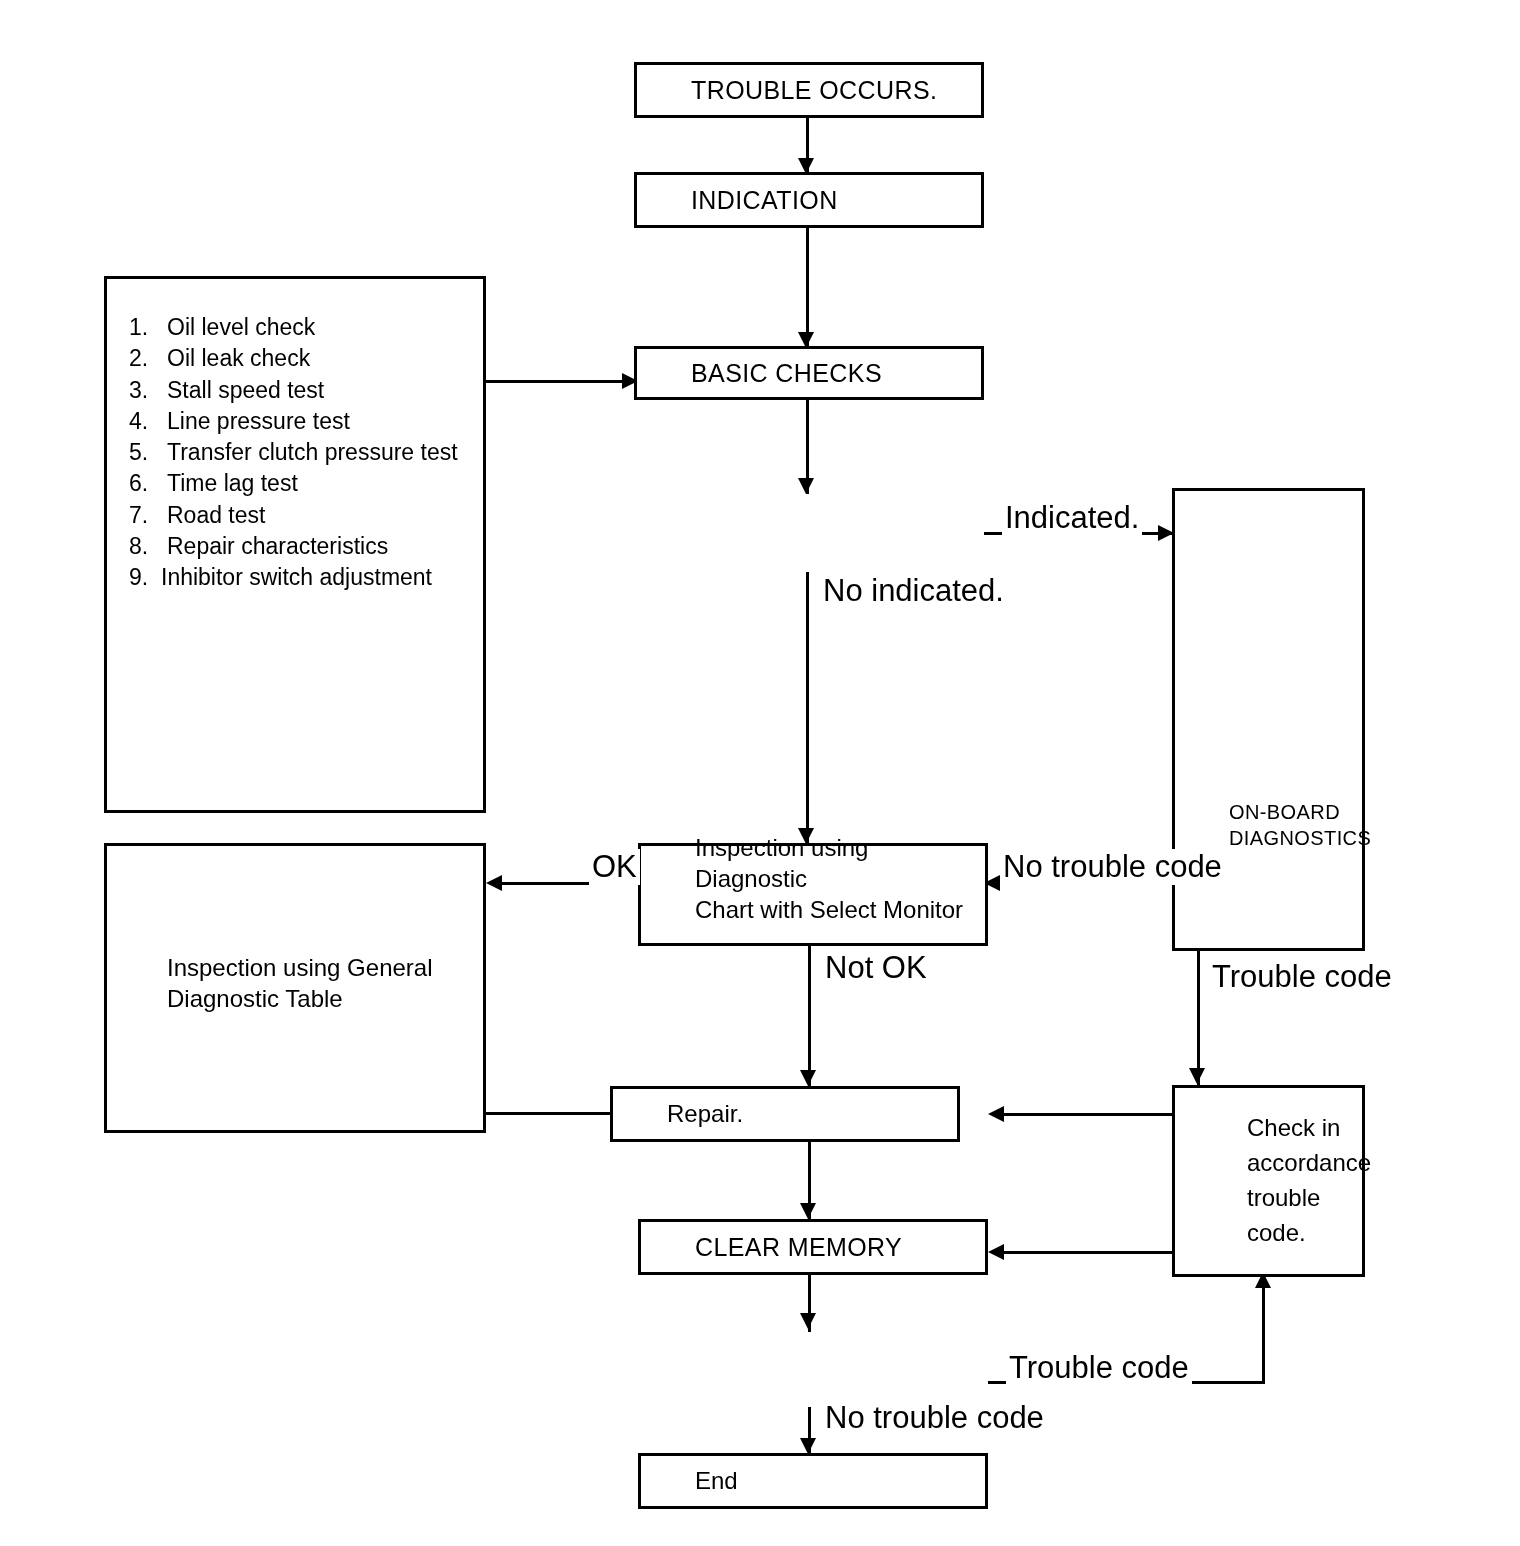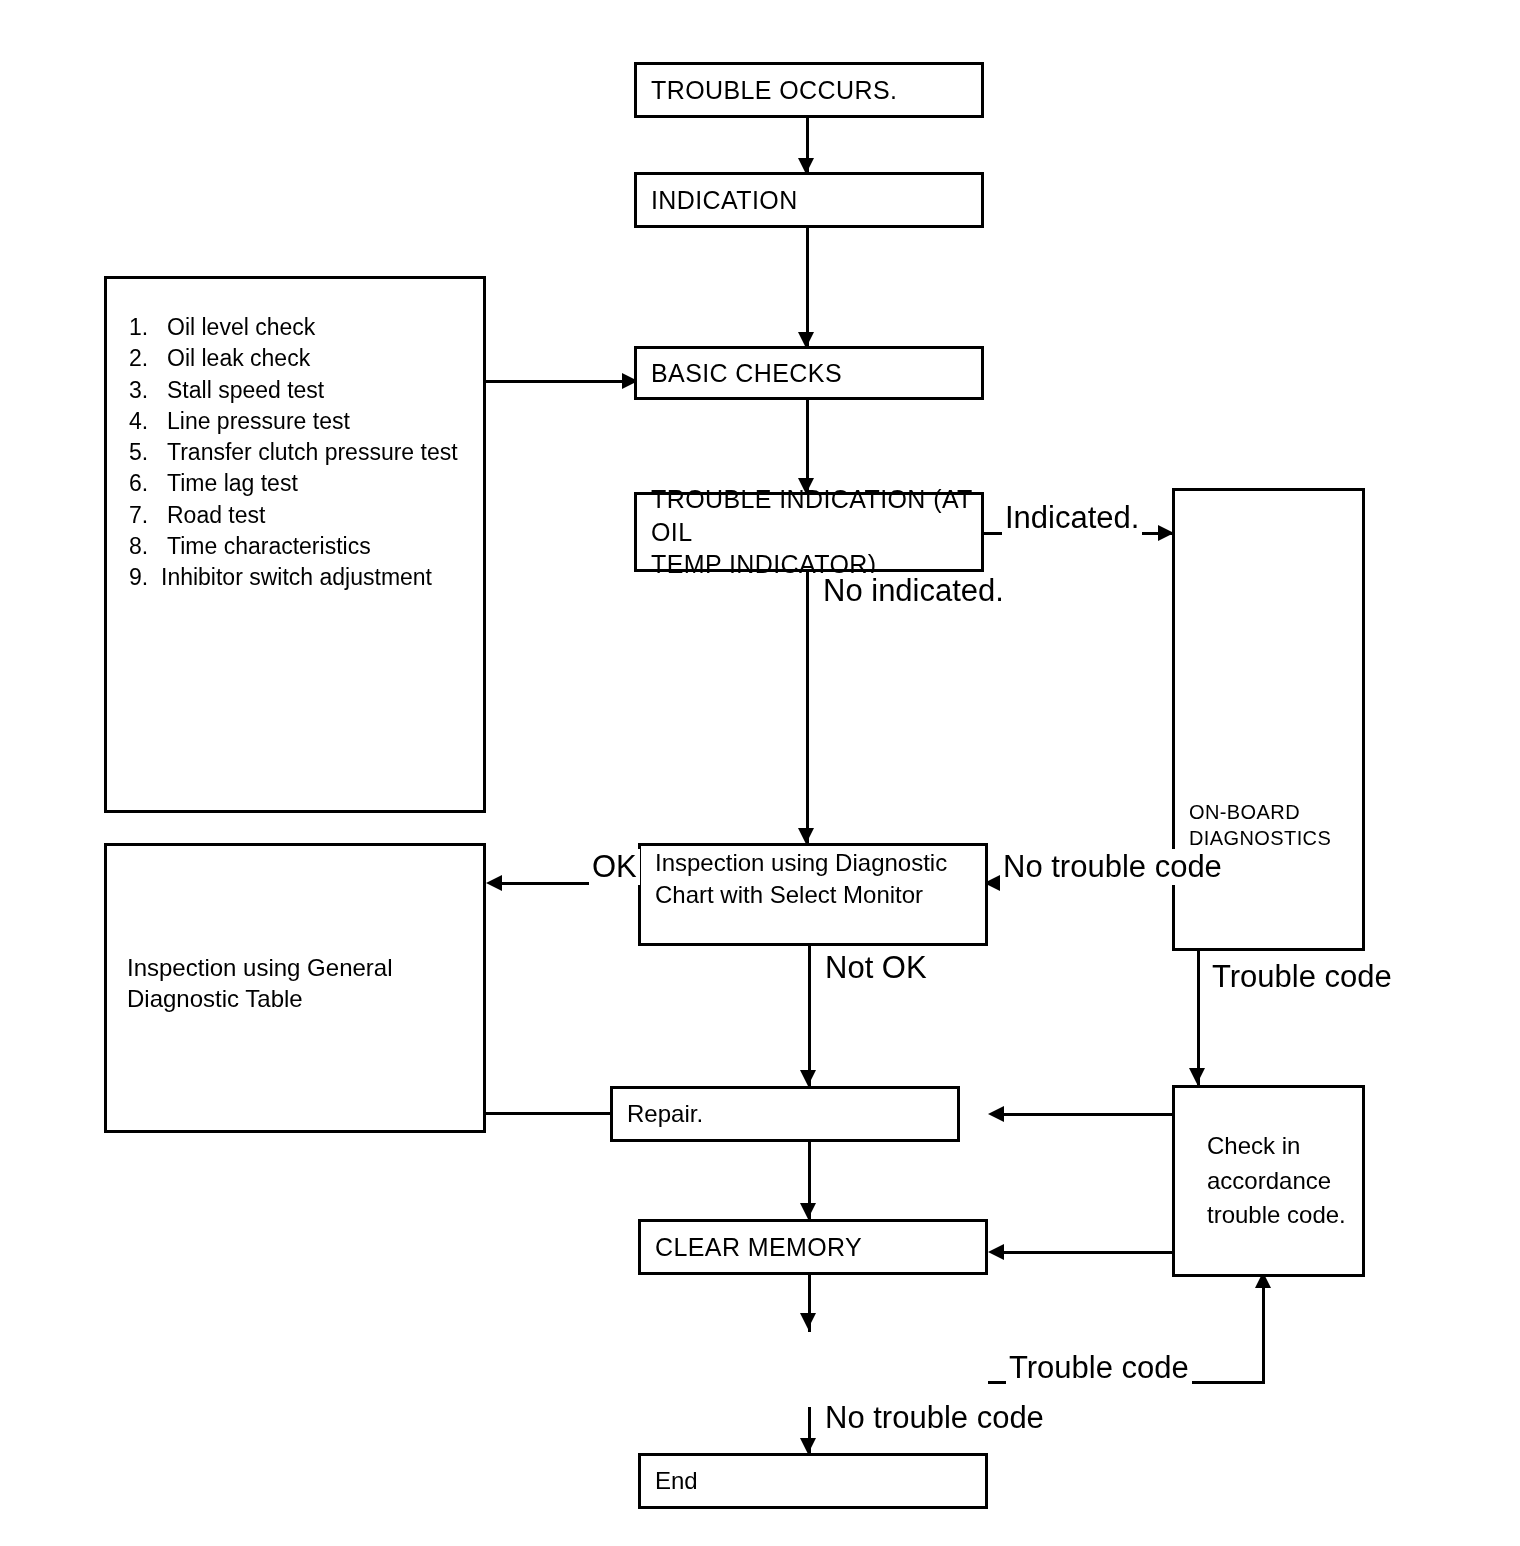"TROUBLE OCCURS." .node .txt { margin-left: none -> 40px }
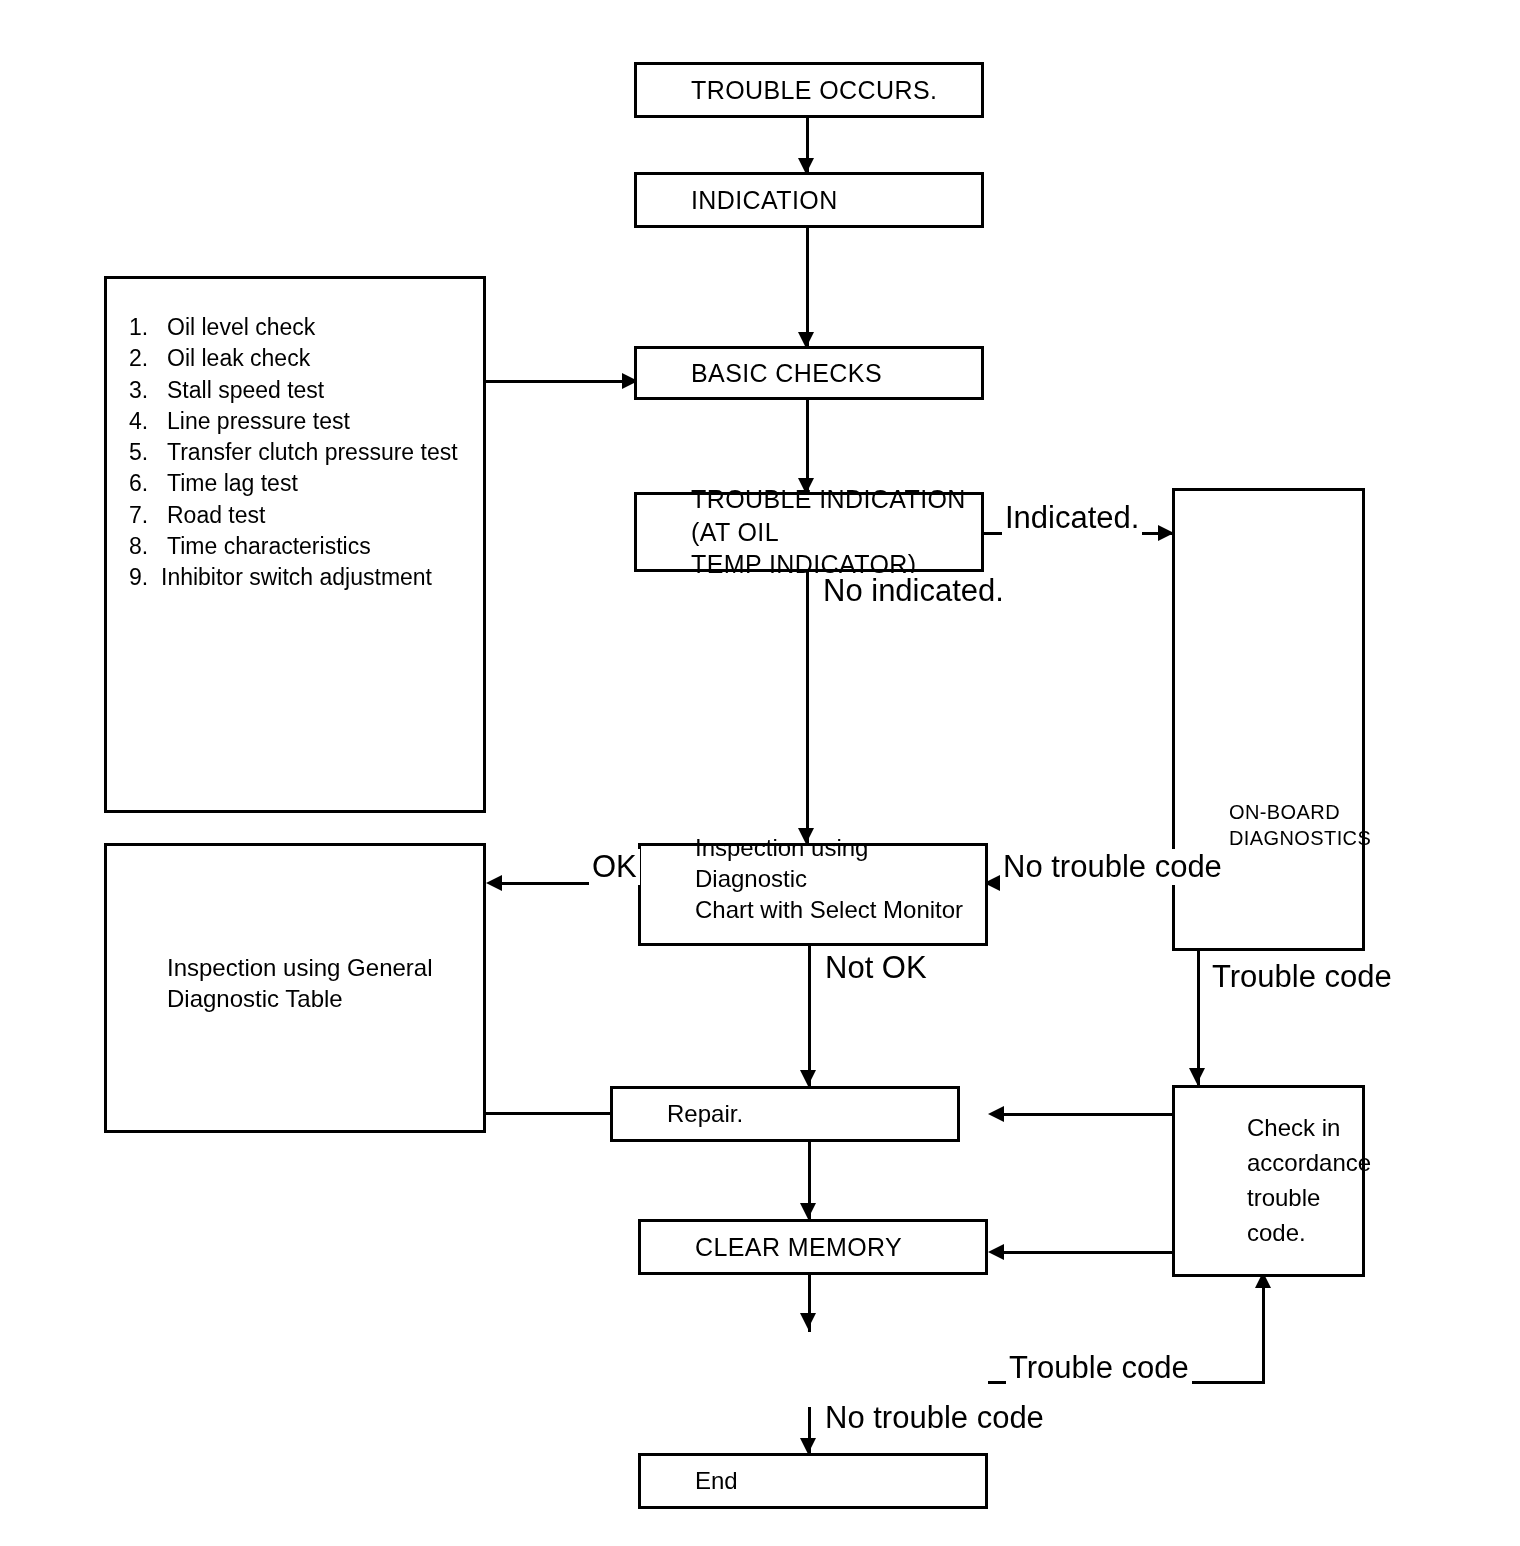"TROUBLE INDICATION (AT OIL" div.node { html: <div> <span>TROUBLE INDICATION (AT OIL TEMP INDICATOR)</span> </div> -> none }
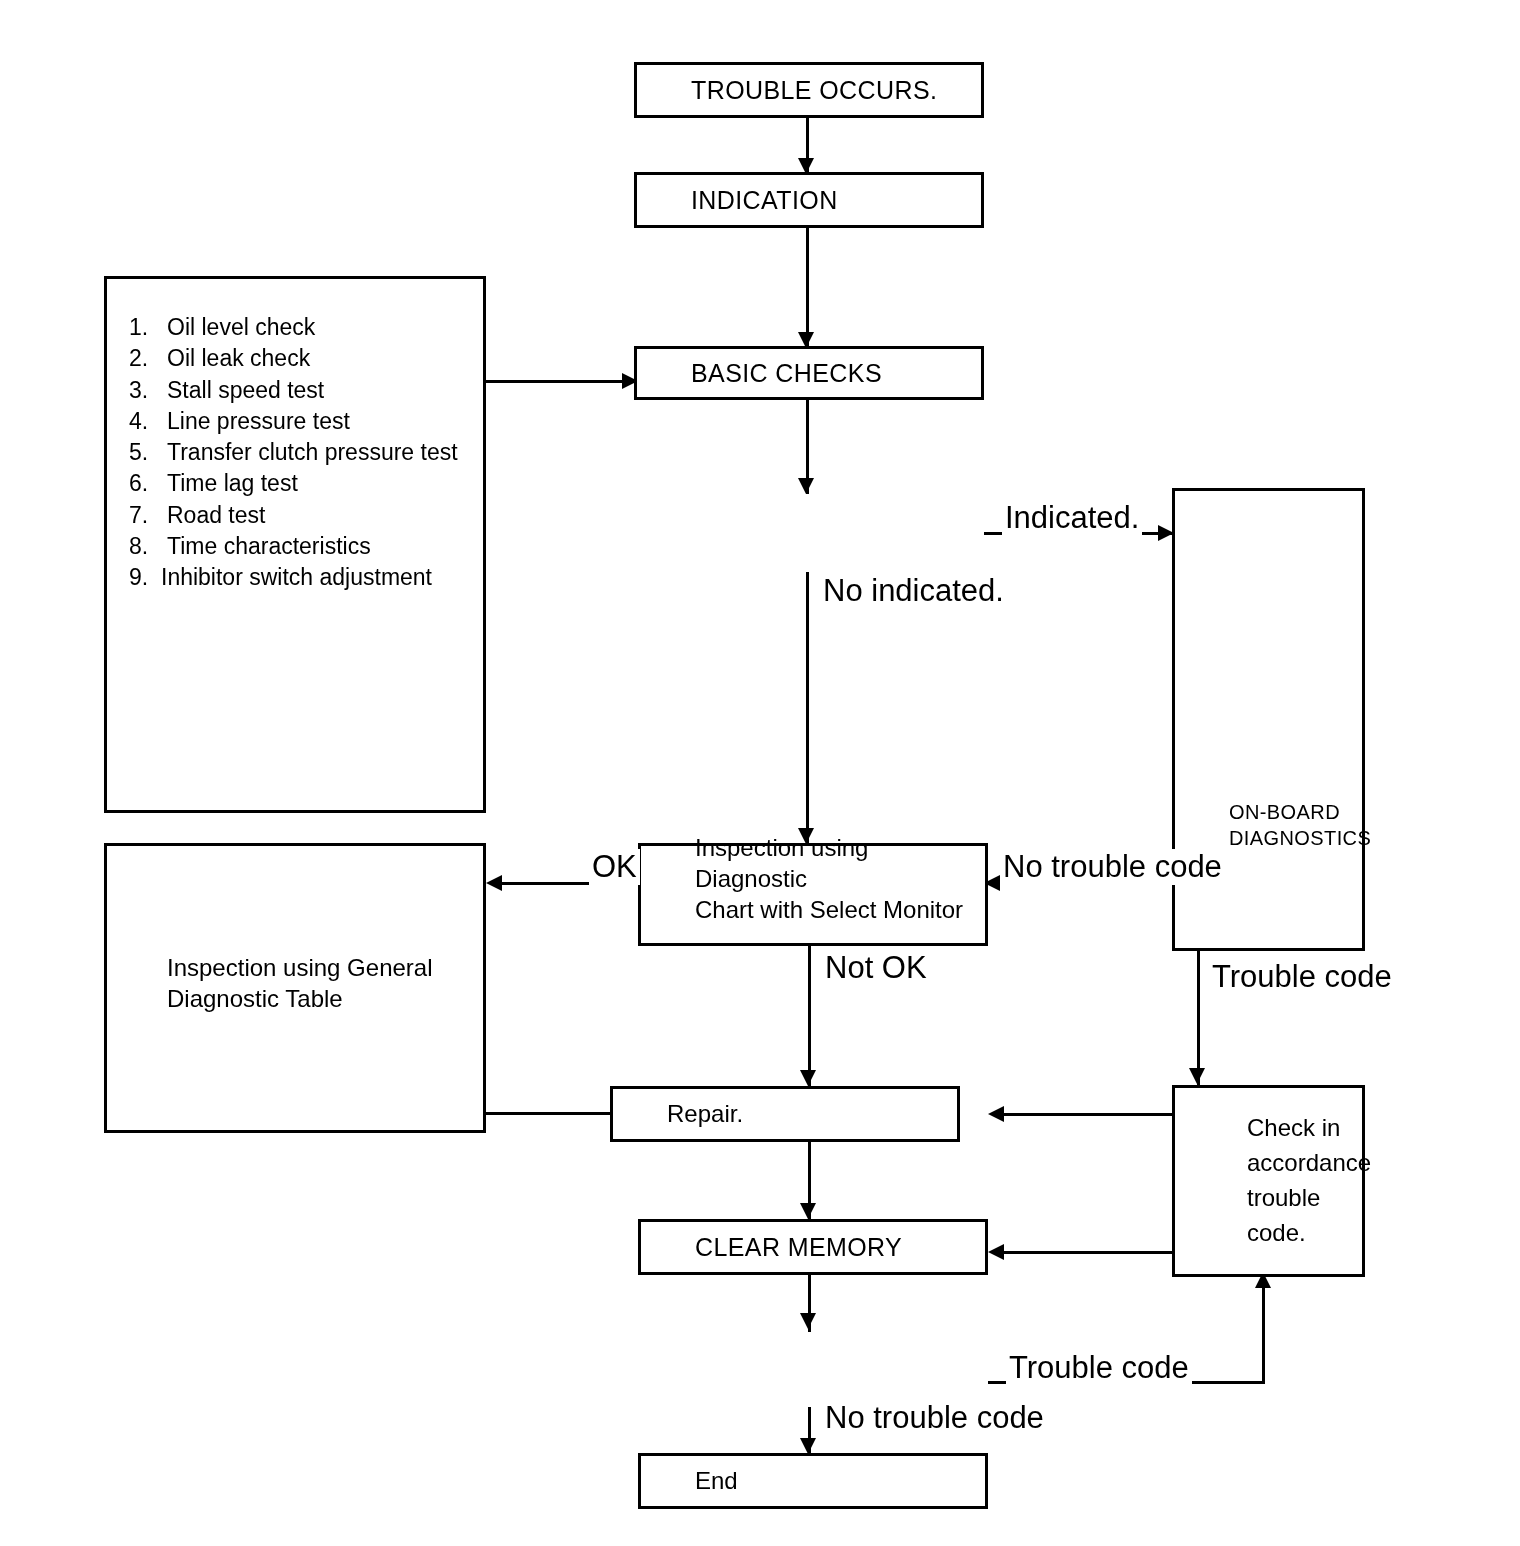"Time characteristics" span { text: Time -> Repair }
